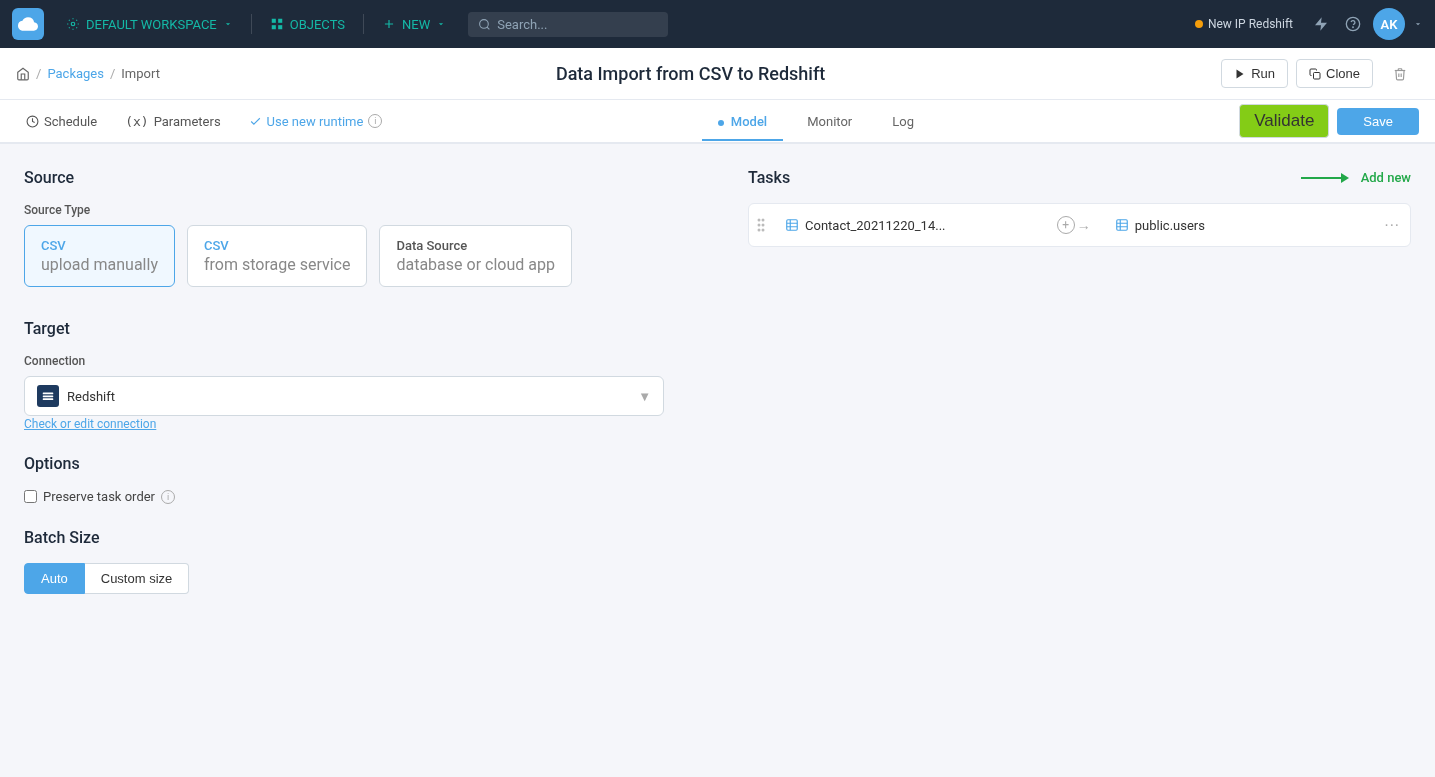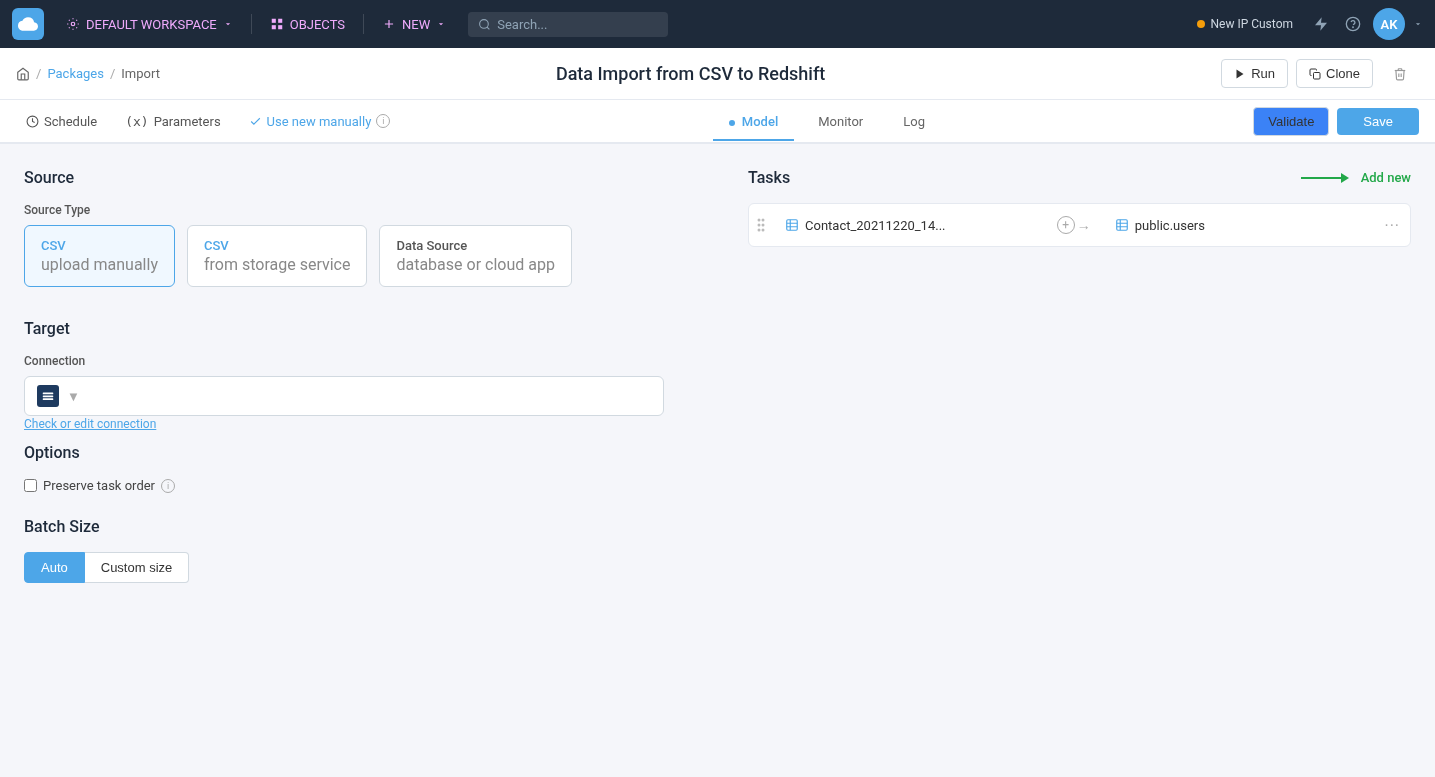"DEFAULT WORKSPACE" .nav-item { color: #f0abfc -> #14b8a6 }
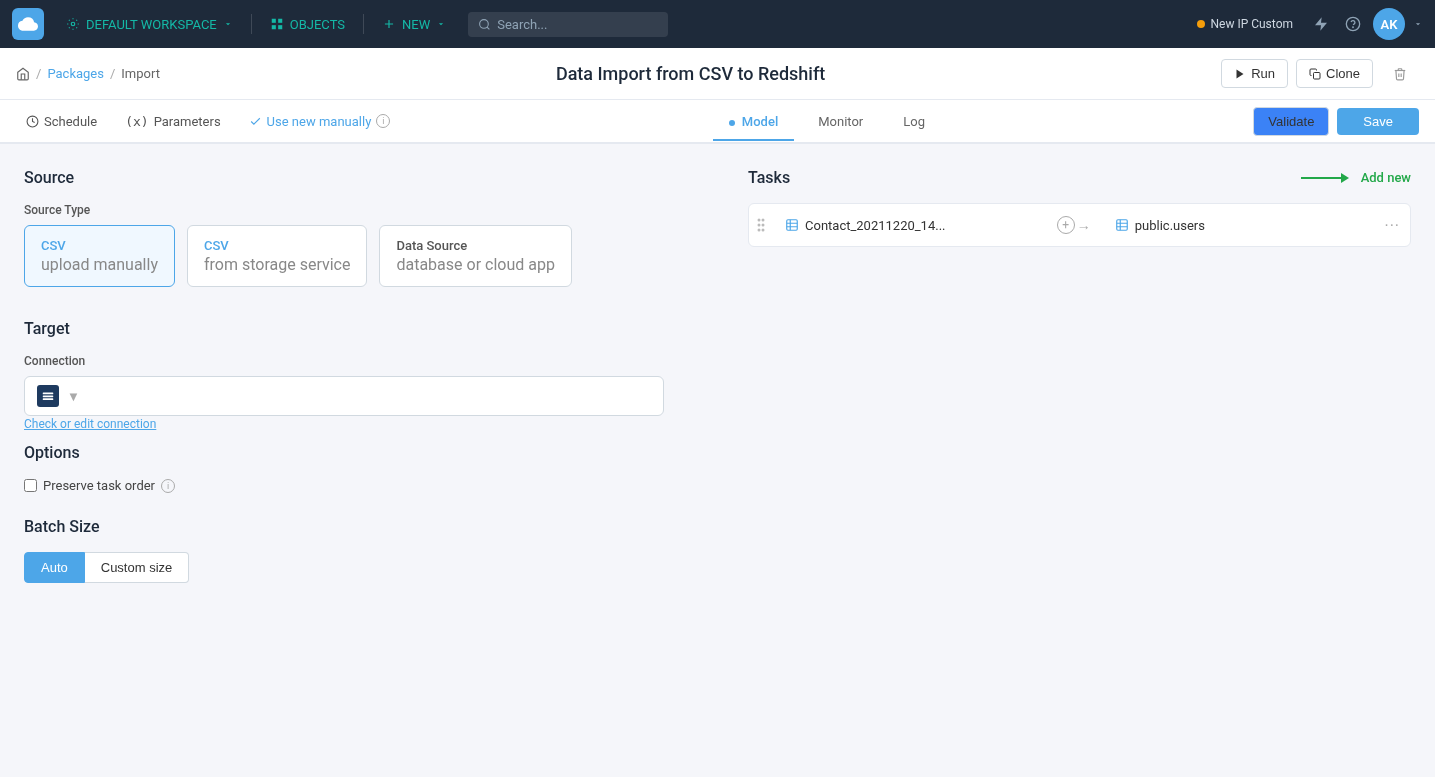"New IP Custom" span { text: Custom -> Redshift }
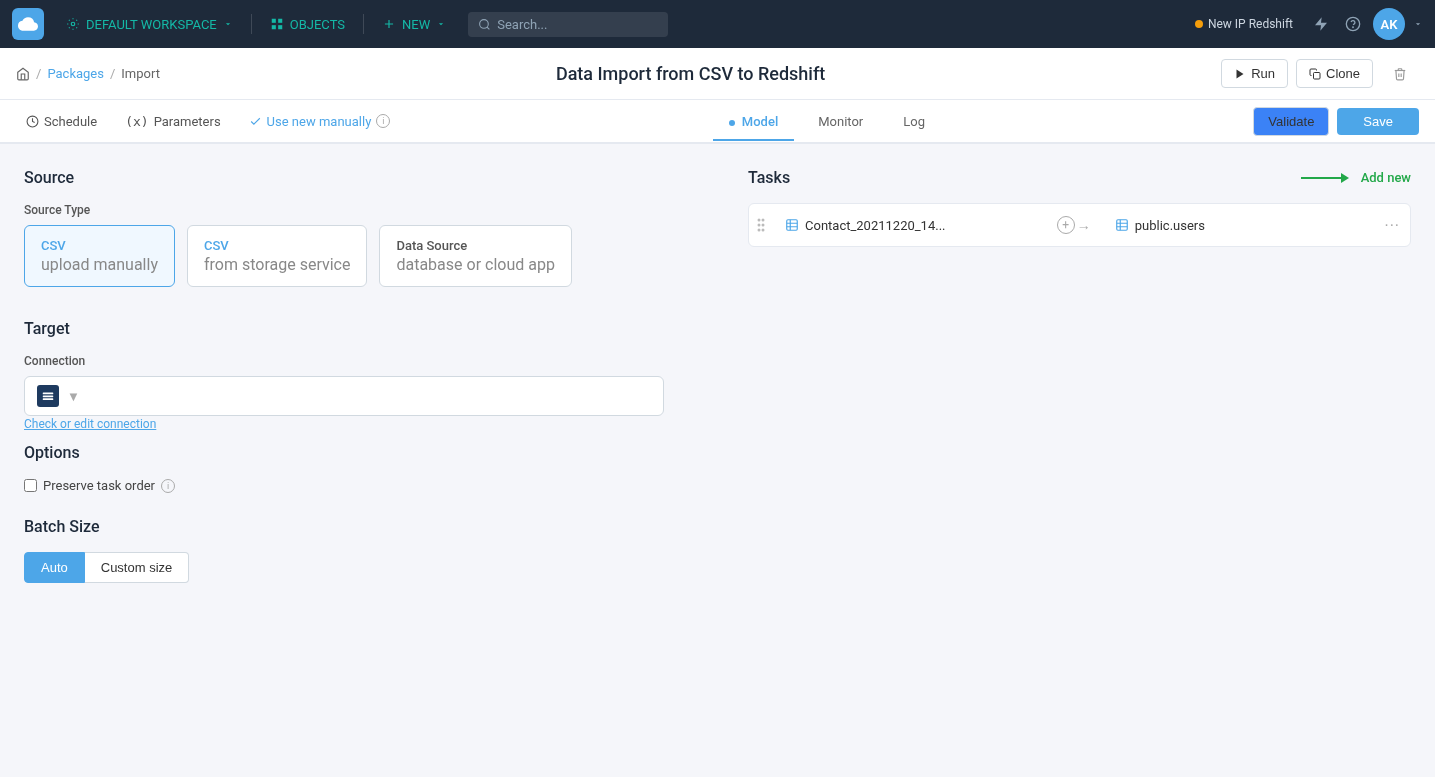"Use new manually" span { text: manually -> runtime }
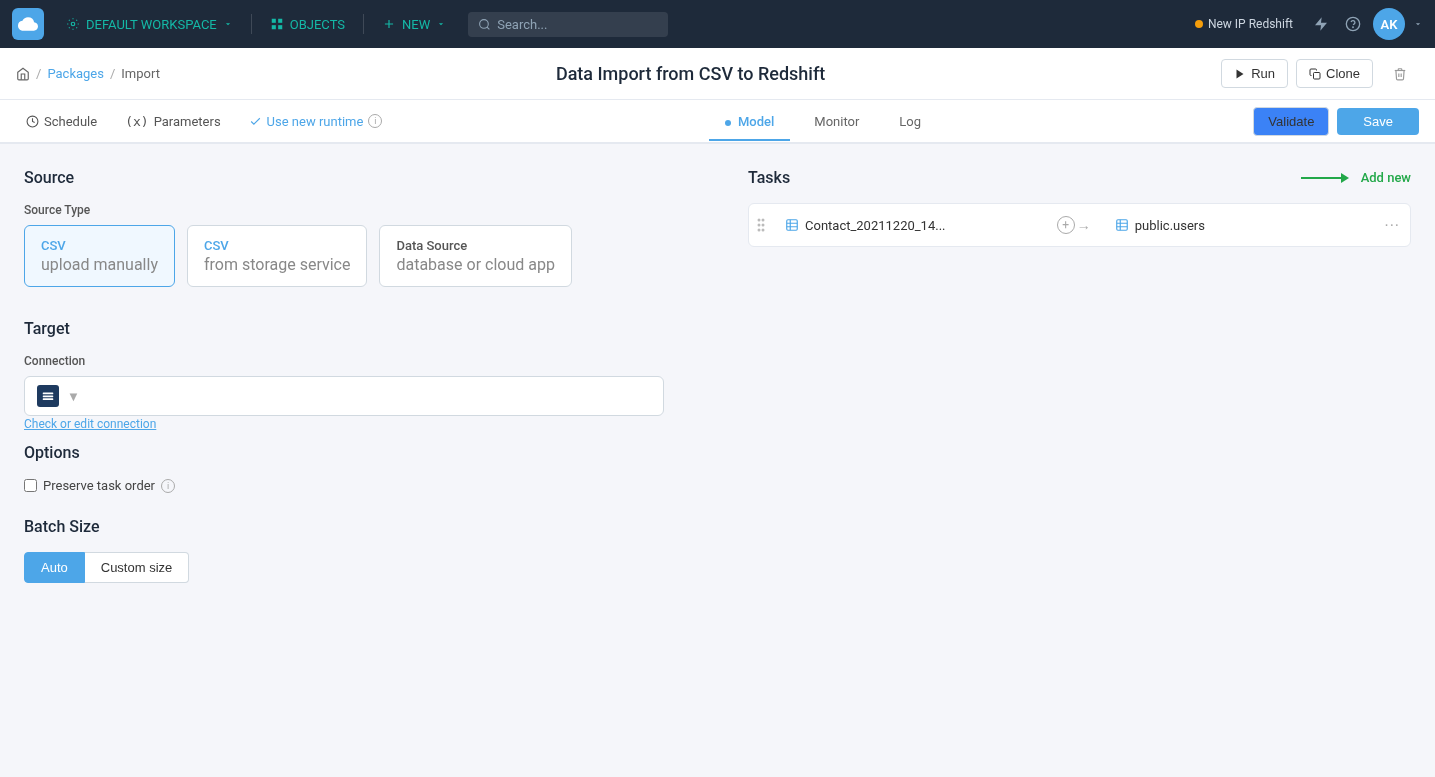"Validate" .btn-validate { background: #3b82f6 -> #84cc16; font-size: 13px -> 17px }
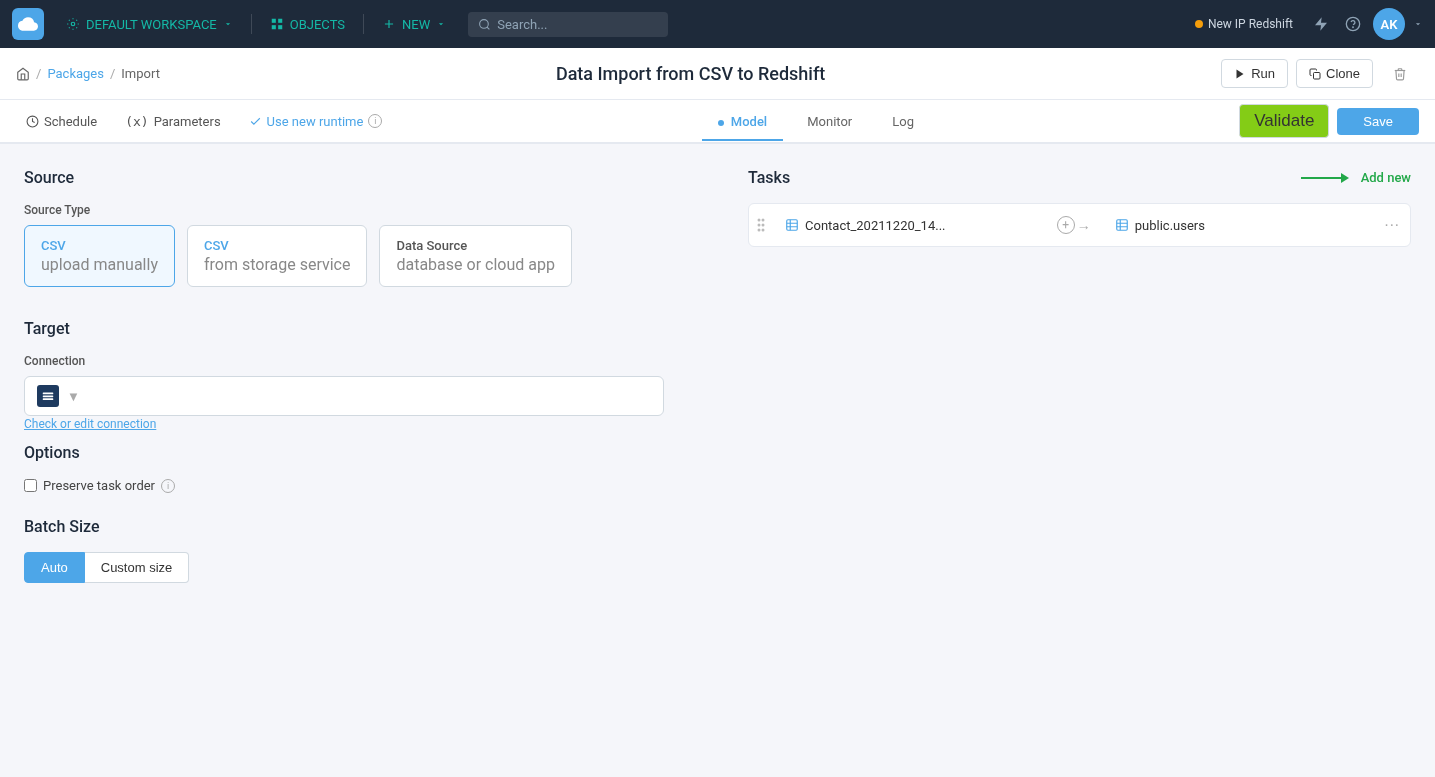"Redshift" span.conn-name { html: none -> <span>Redshift</span> }
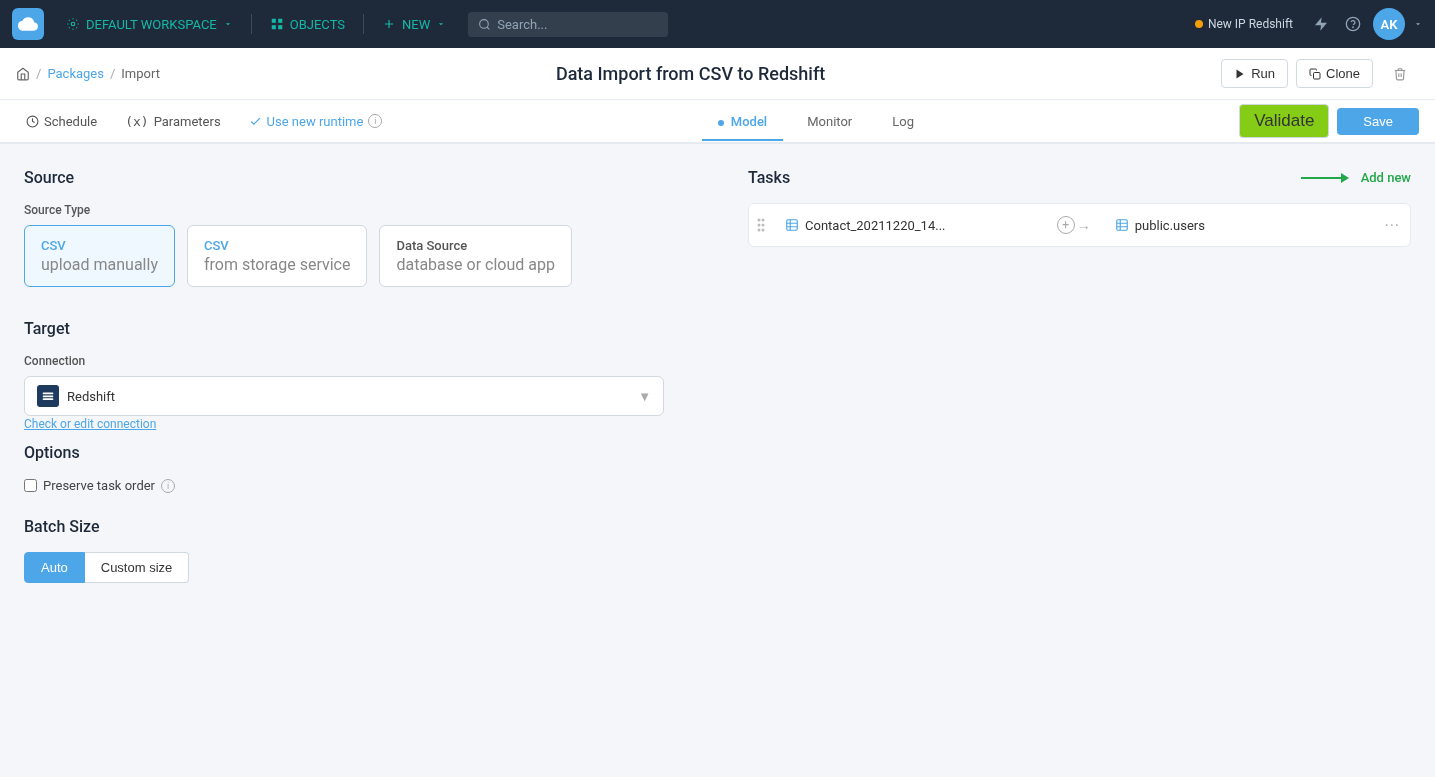"Options" .options-section { margin-top: 12px -> 23px }
